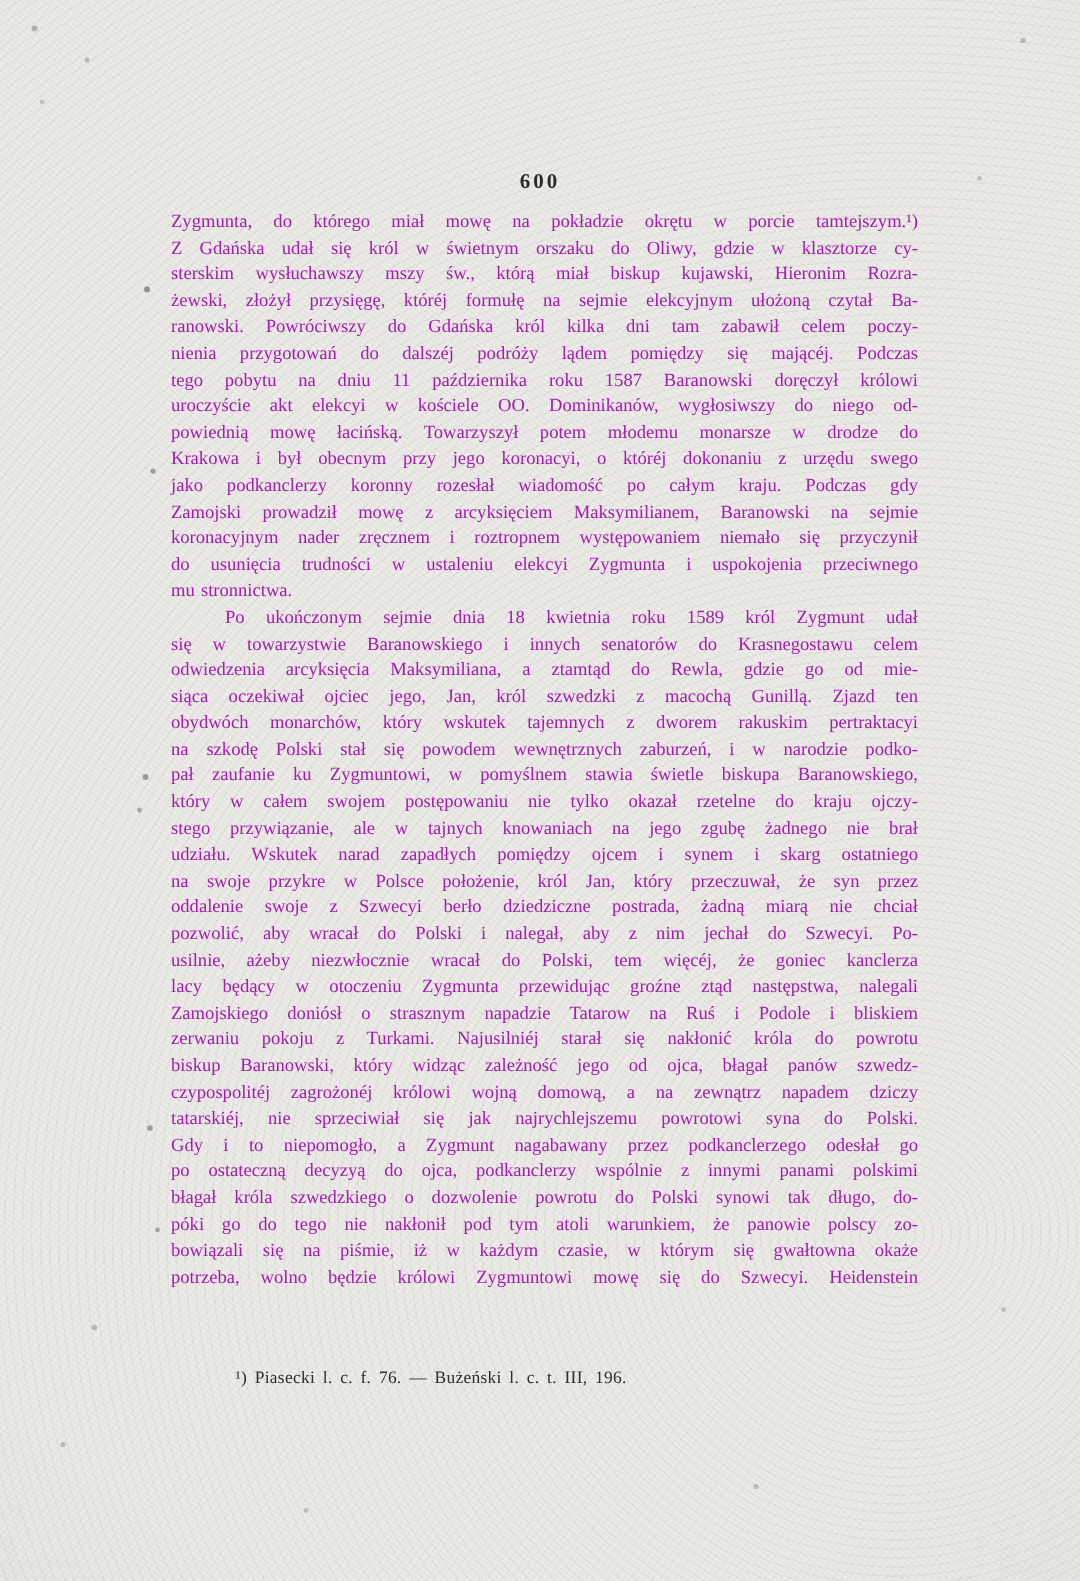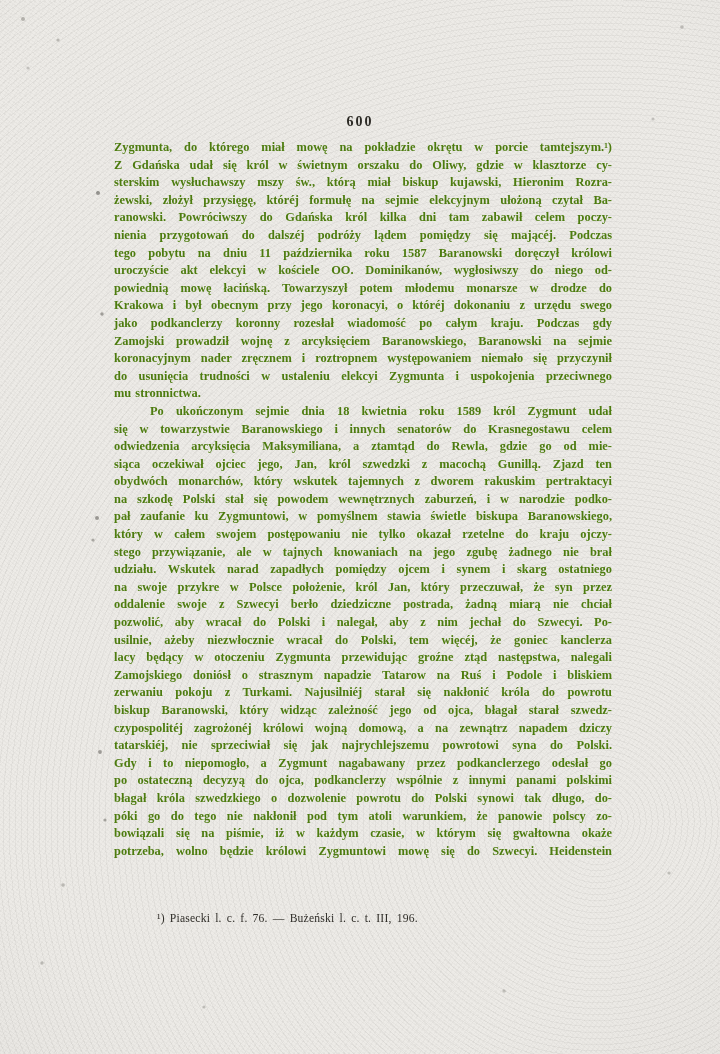"Zygmunta, do którego miał mowę" .text-block { color: #4d7c0f -> #a21caf; font-weight: bold -> none }
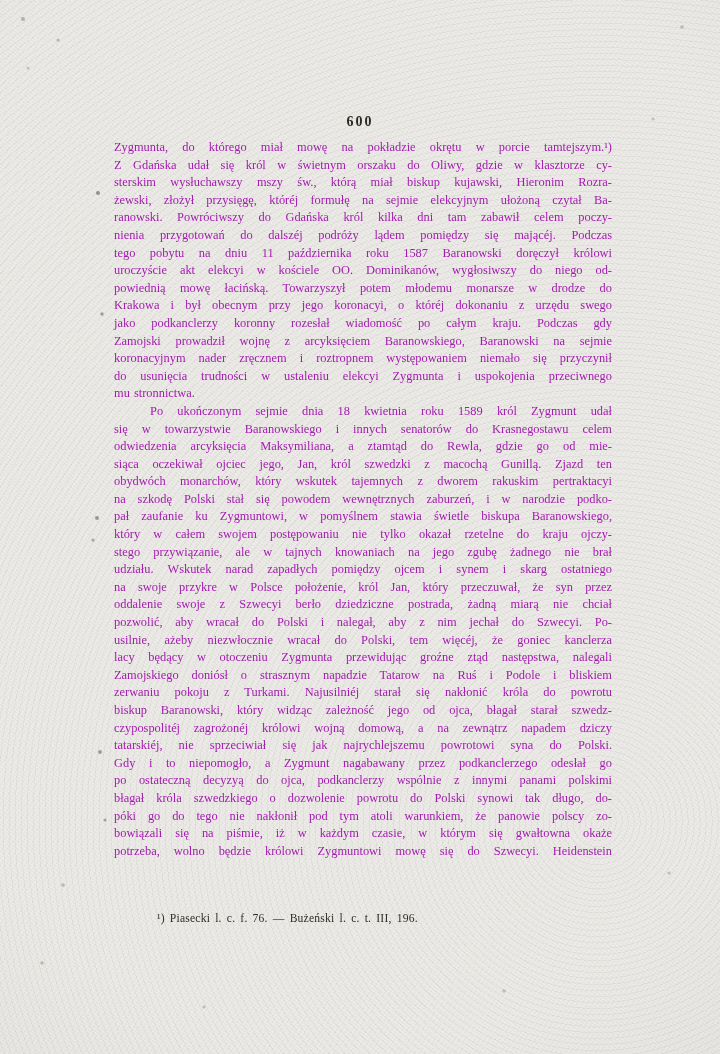"Zamojski prowadził wojnę z arcyksięciem" div.line { text: wojnę z arcyksięciem Baranowskiego -> mowę z arcyksięciem Maksymilianem }
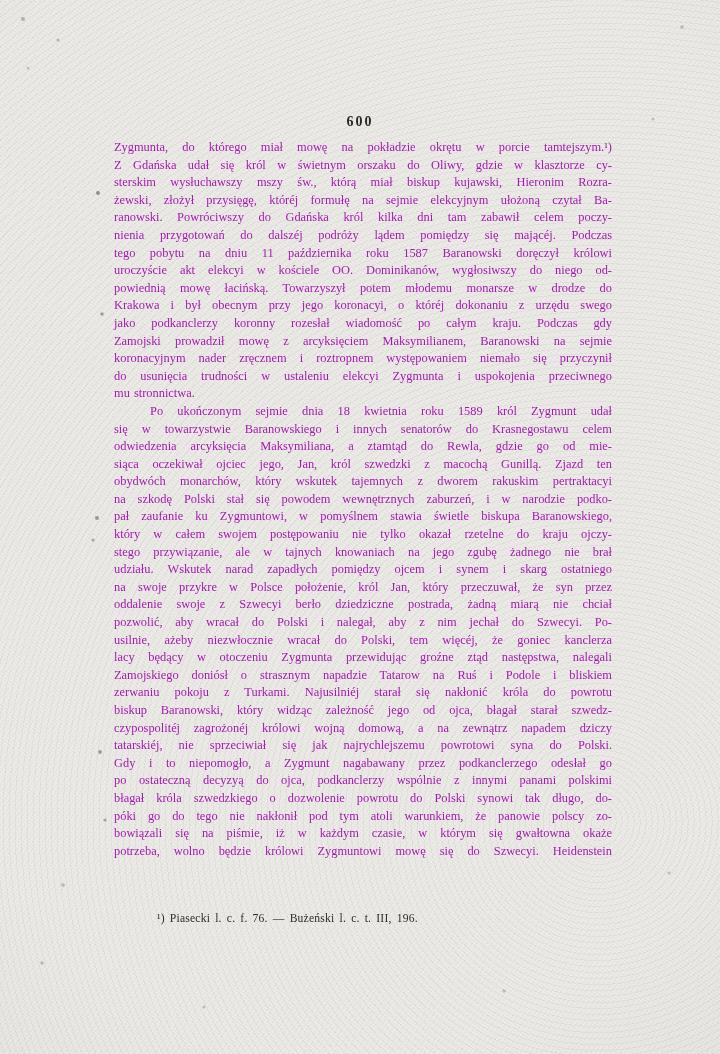"biskup Baranowski, który widząc" div.line { text: starał -> panów }
